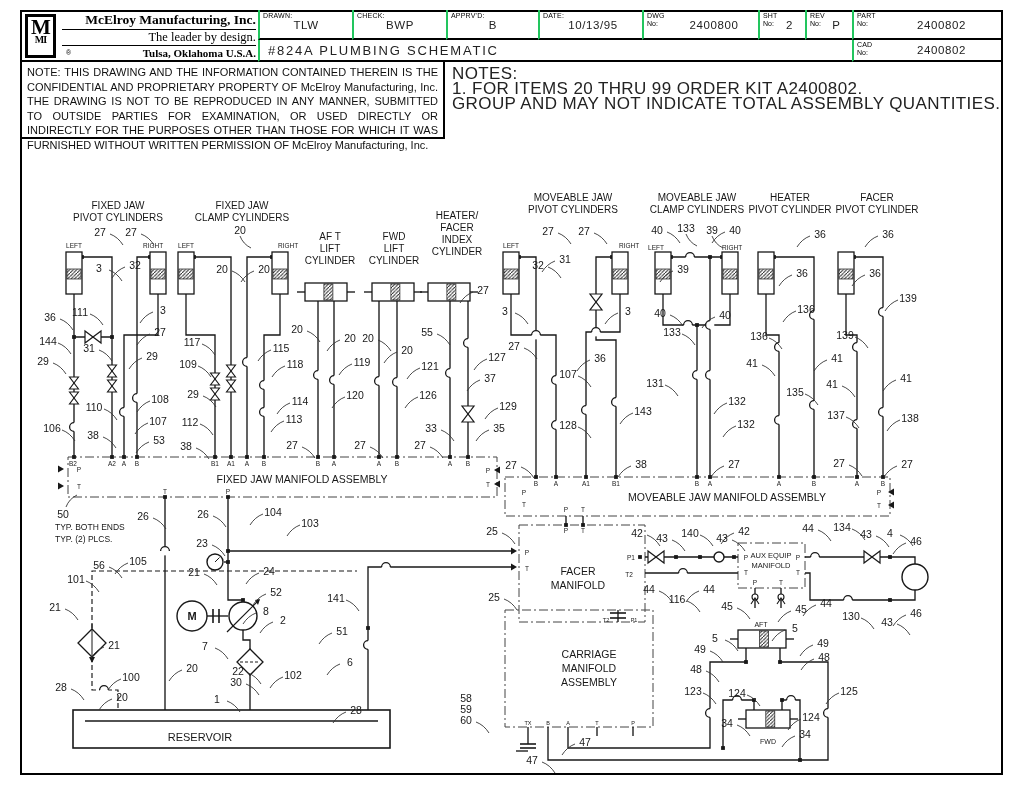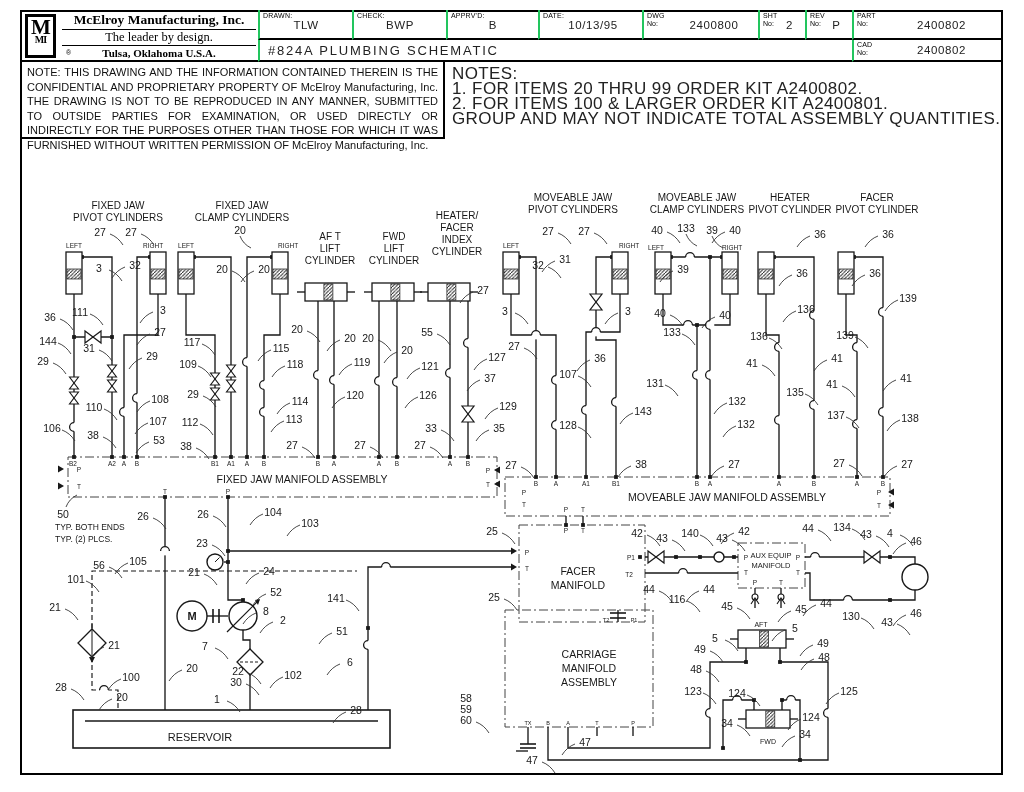"McElroy Manufacturing, Inc." .company-wrap { text-align: center -> right }
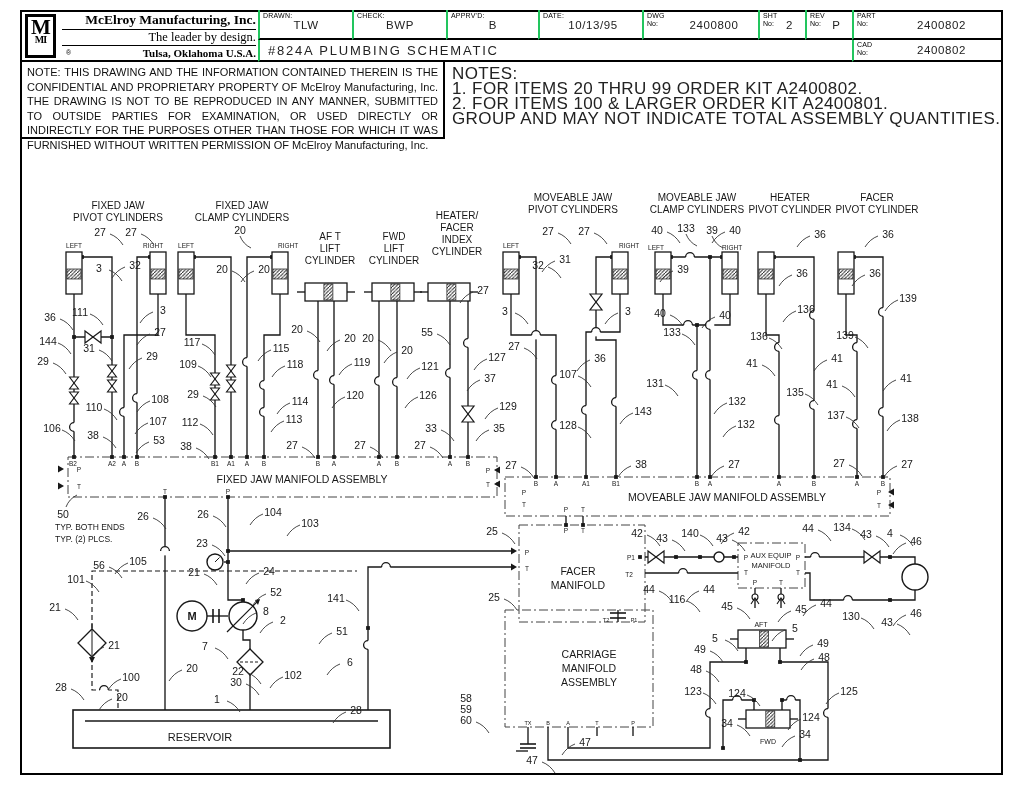"2. FOR ITEMS 100 &" div { html: <div>2. FOR ITEMS 100 &amp; LARGER ORDER KIT A2400801.</div> -> none }
